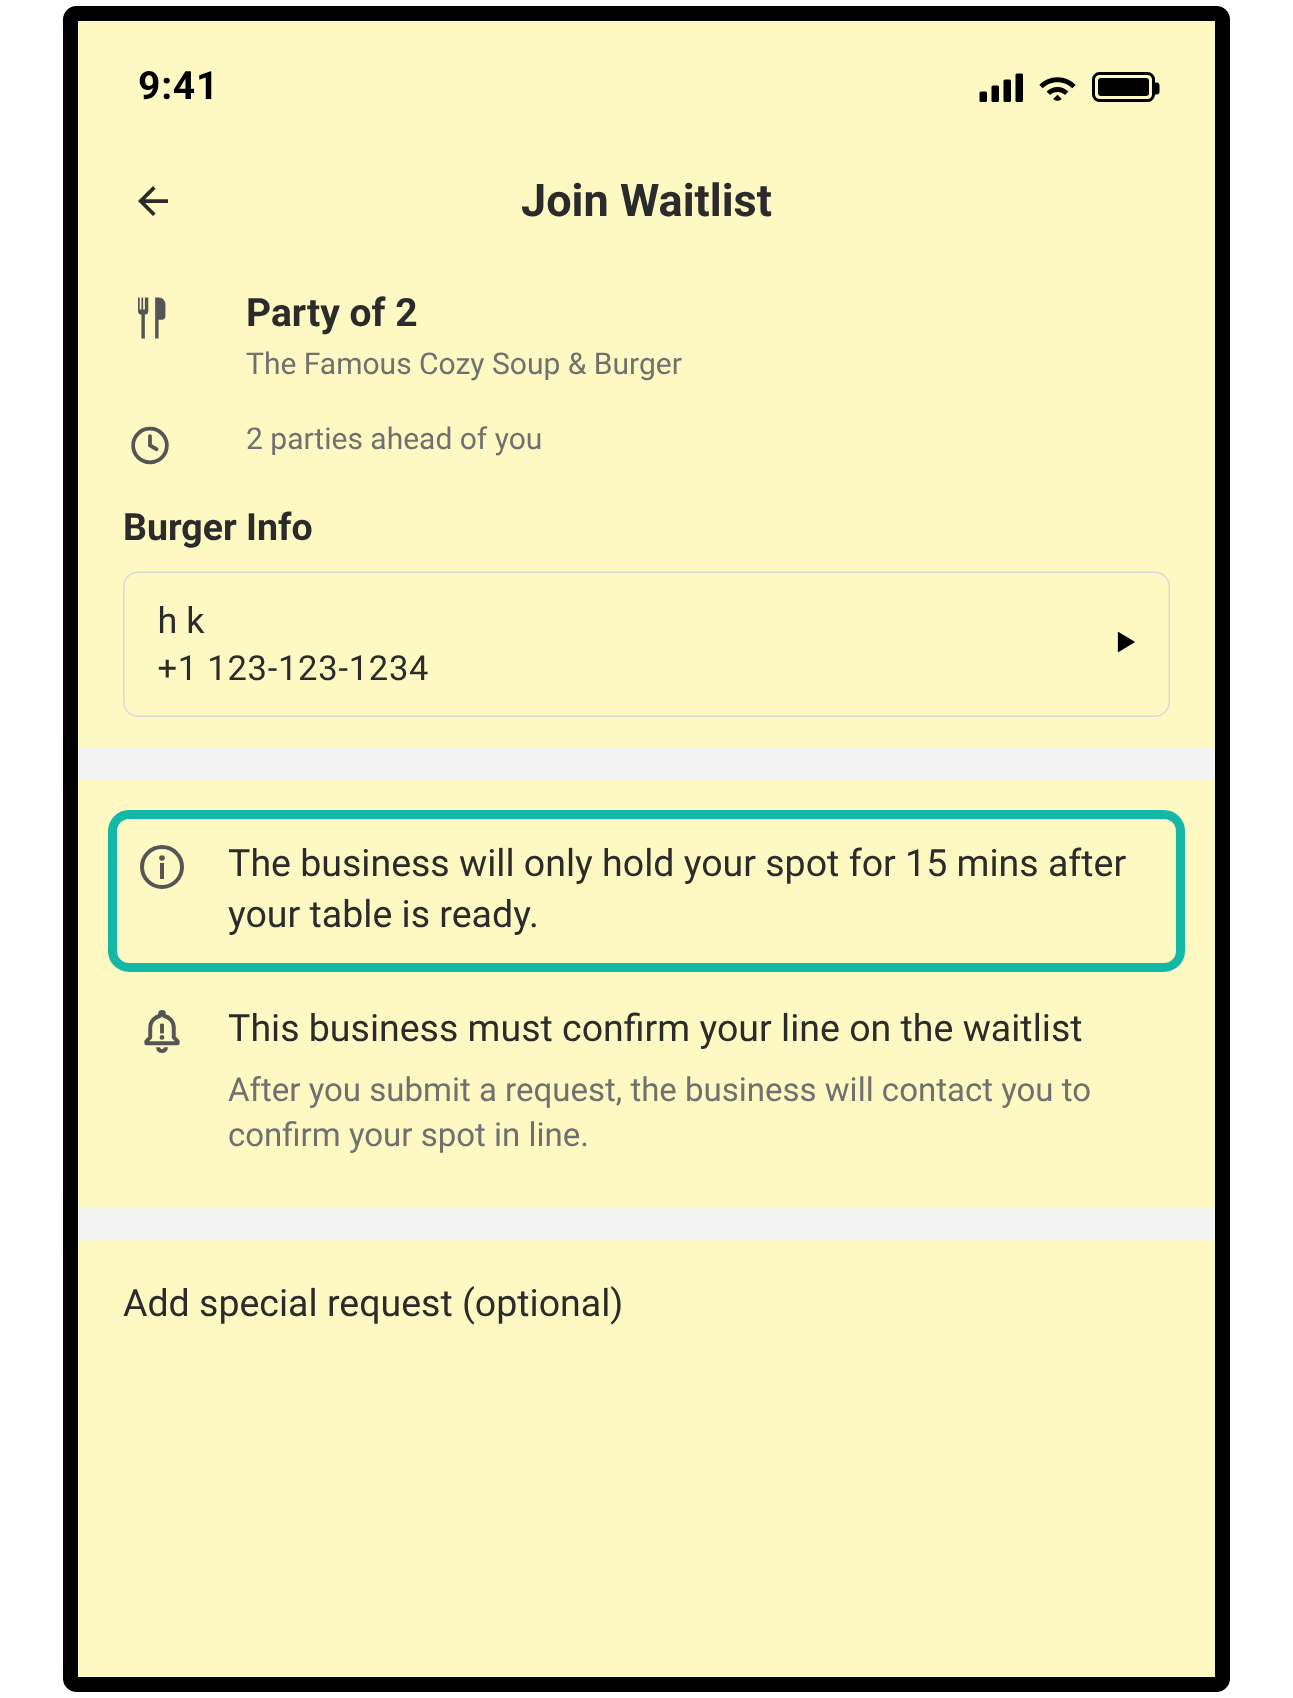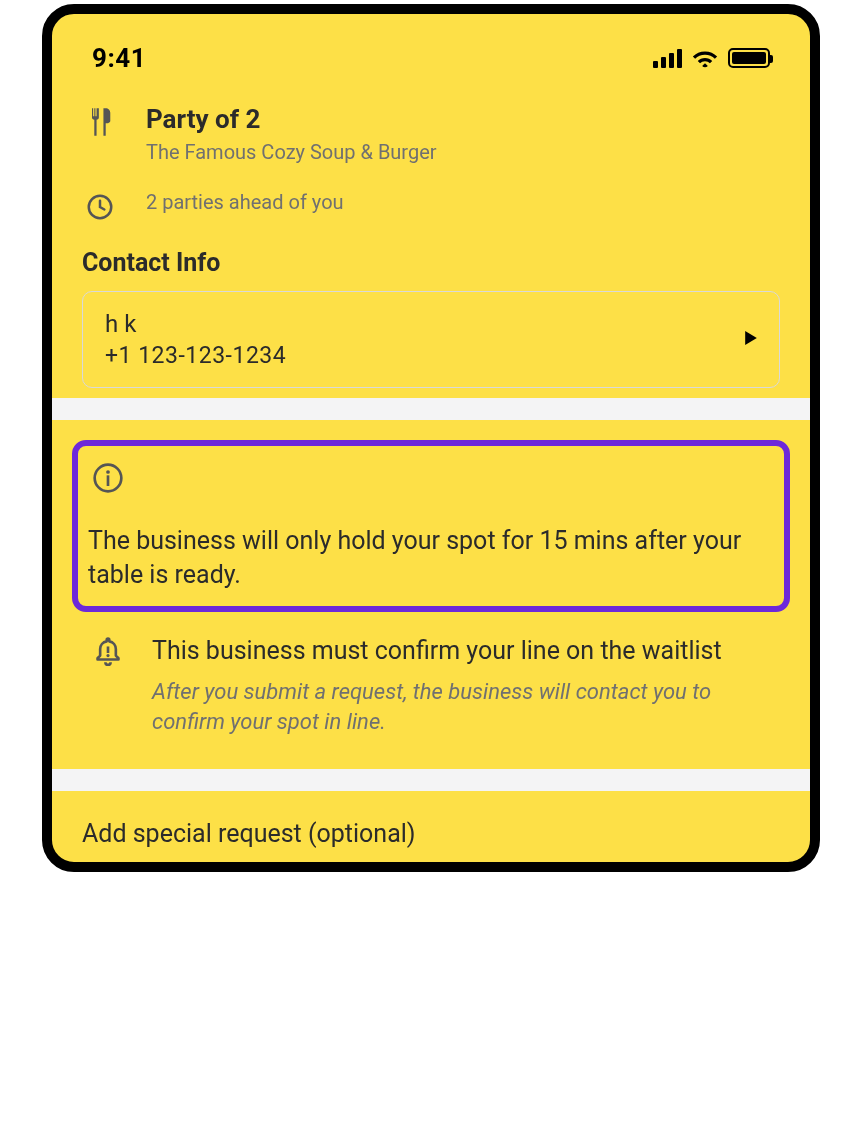"9:41" .device-frame { background: #fde047 -> #fef9c3; border-radius: 32px -> 9px; height: 868px -> 1124px }
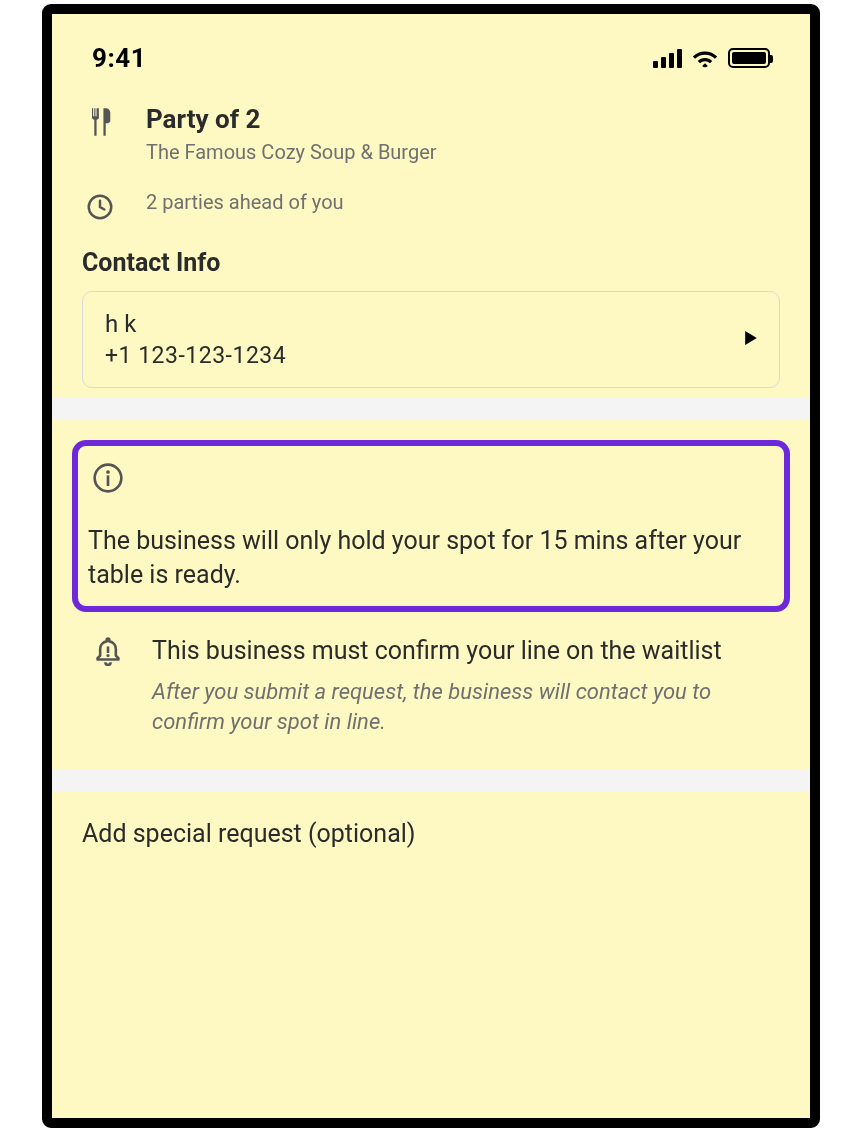"Join Waitlist" div.nav-header { html: none -> <div> <div> <svg> <path></path> </svg> </div> <div>Join Waitlist</div> </div> }
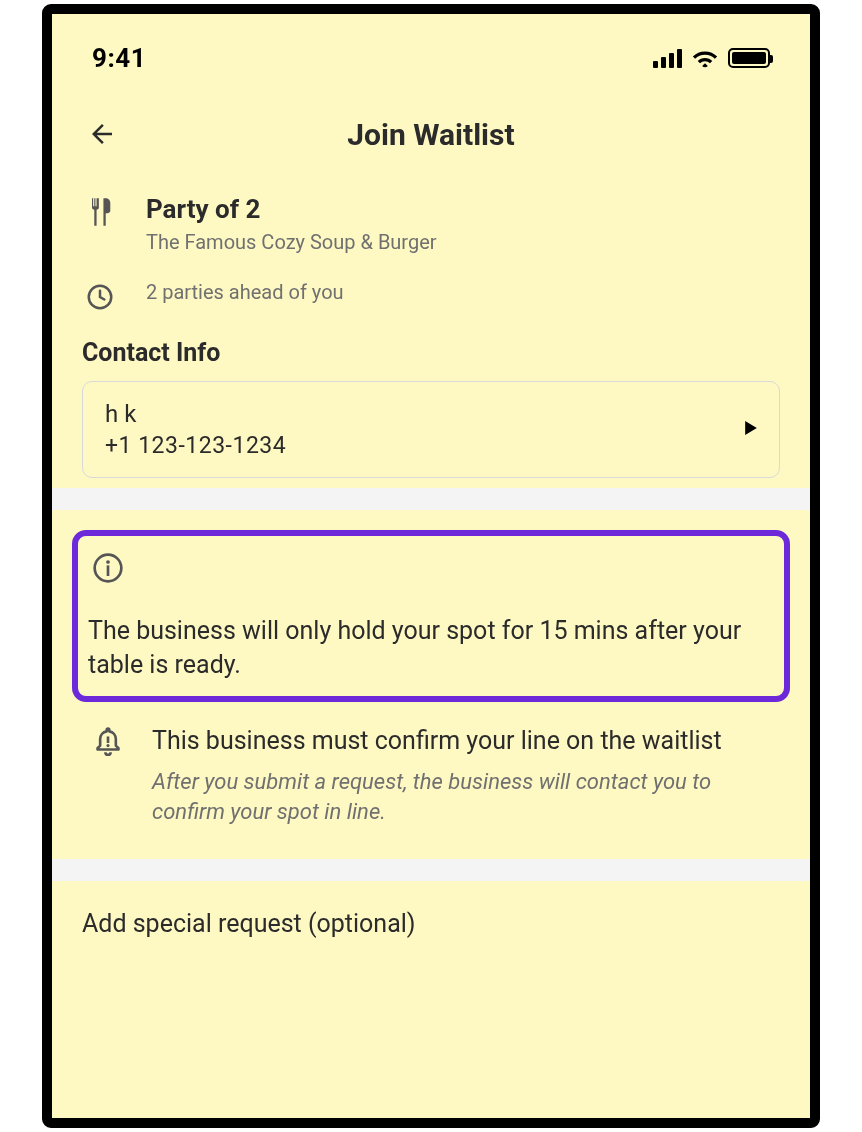"Party of 2" .info-row { gap: 28px -> 46px }
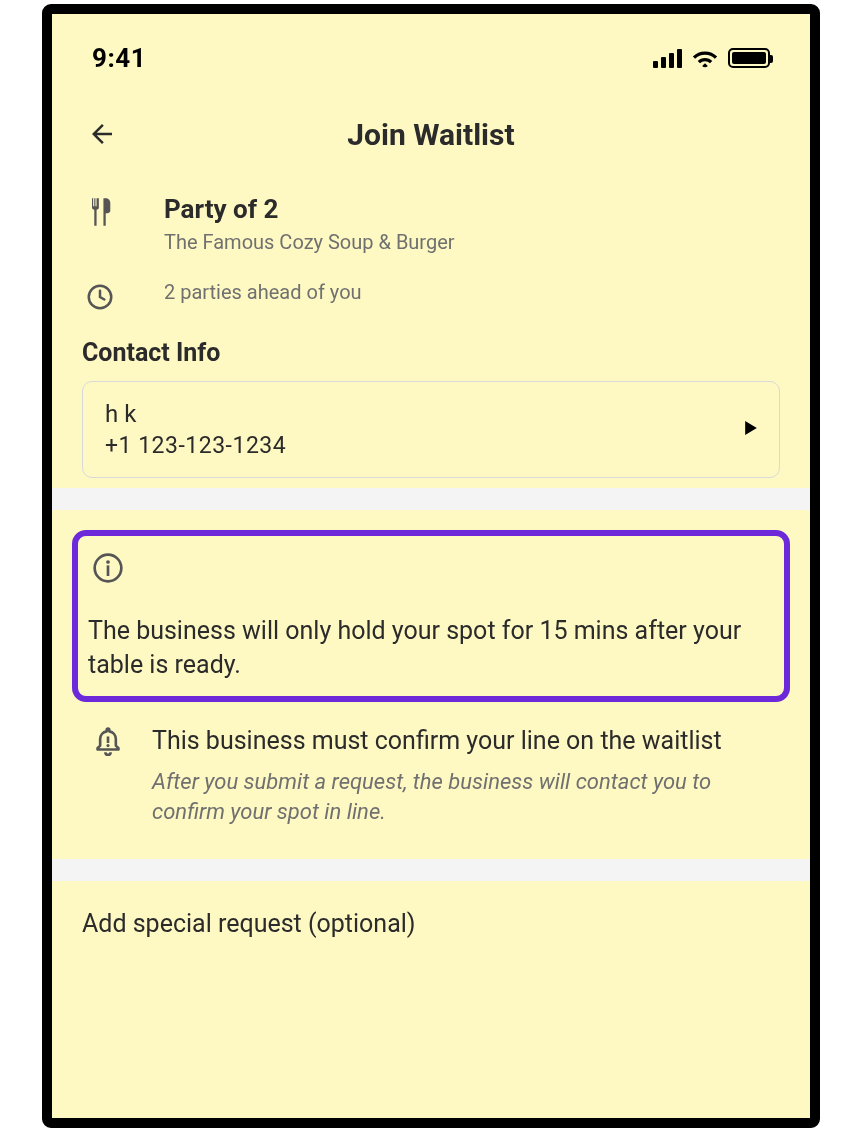"Contact Info" div.section-label { text: Contact -> Burger }
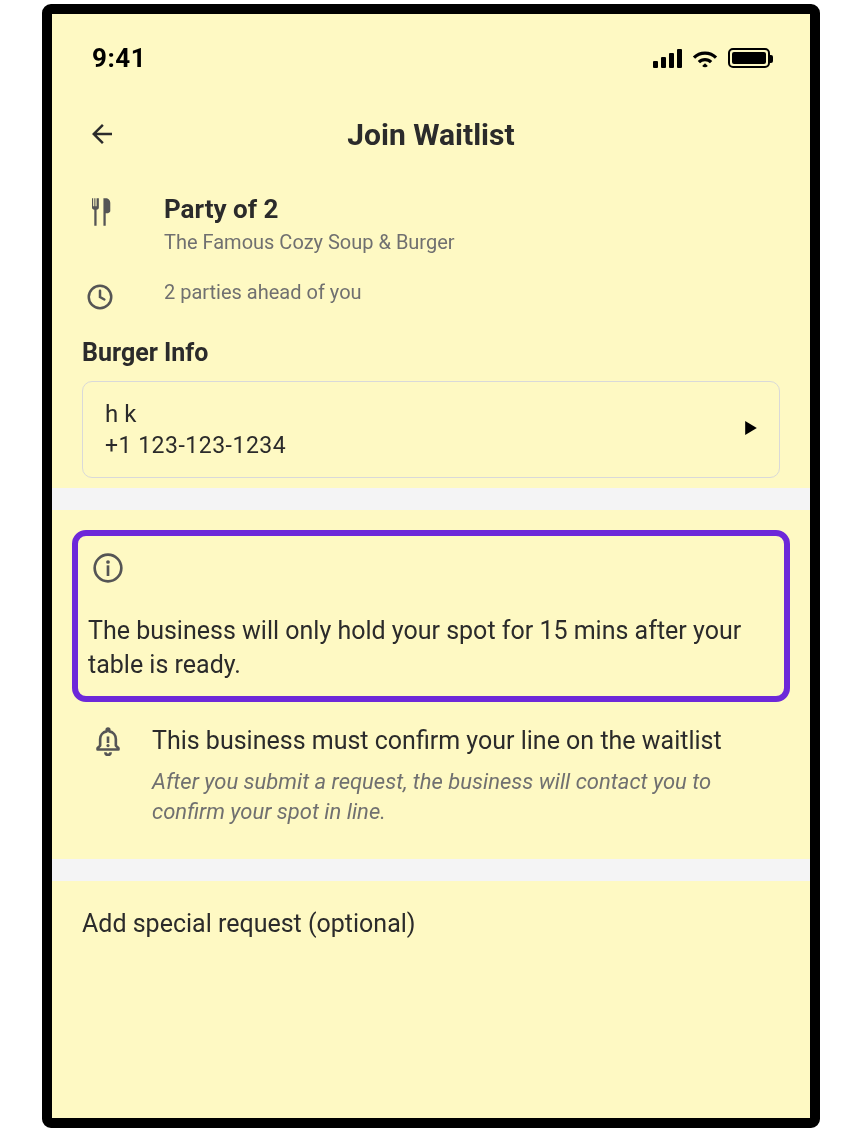"h k" .contact-card { margin-bottom: 10px -> 20px }
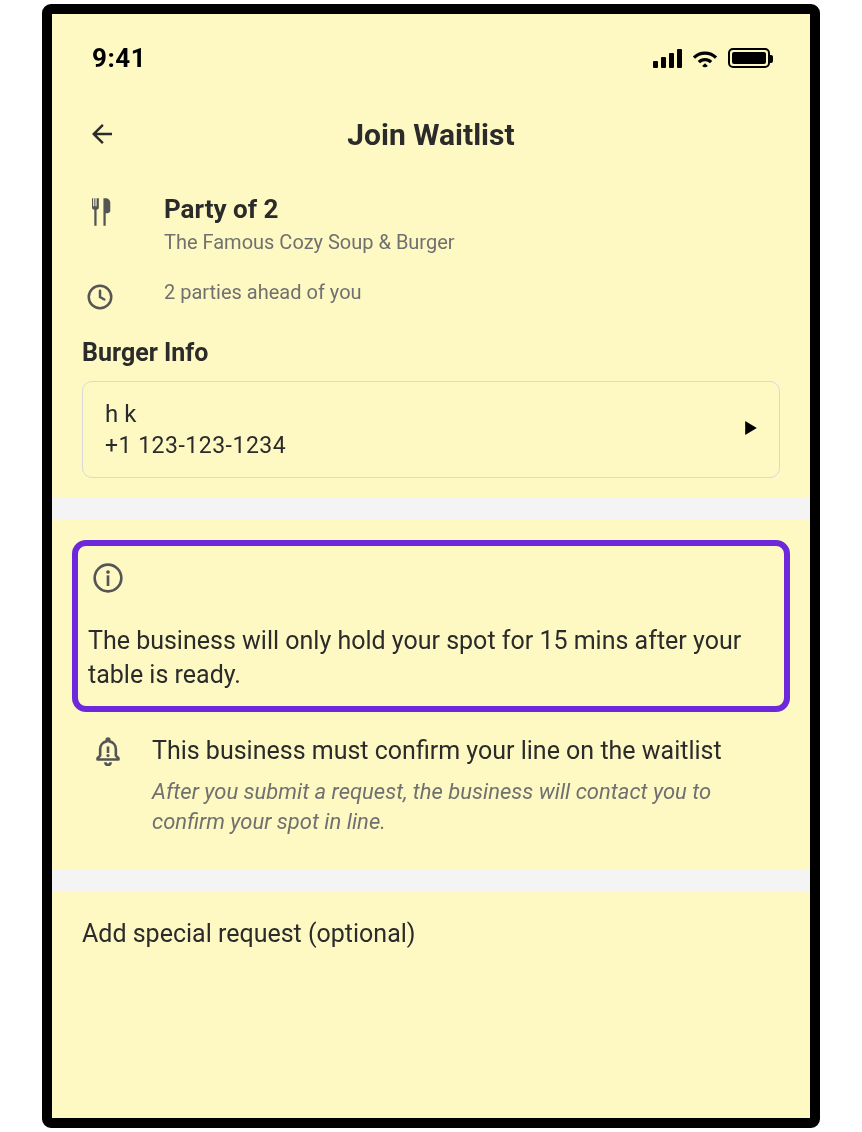"The business will only hold" .notice-row.highlighted { border: 6px solid #6d28d9 -> 6px solid #14b8a6; flex-direction: column -> none }
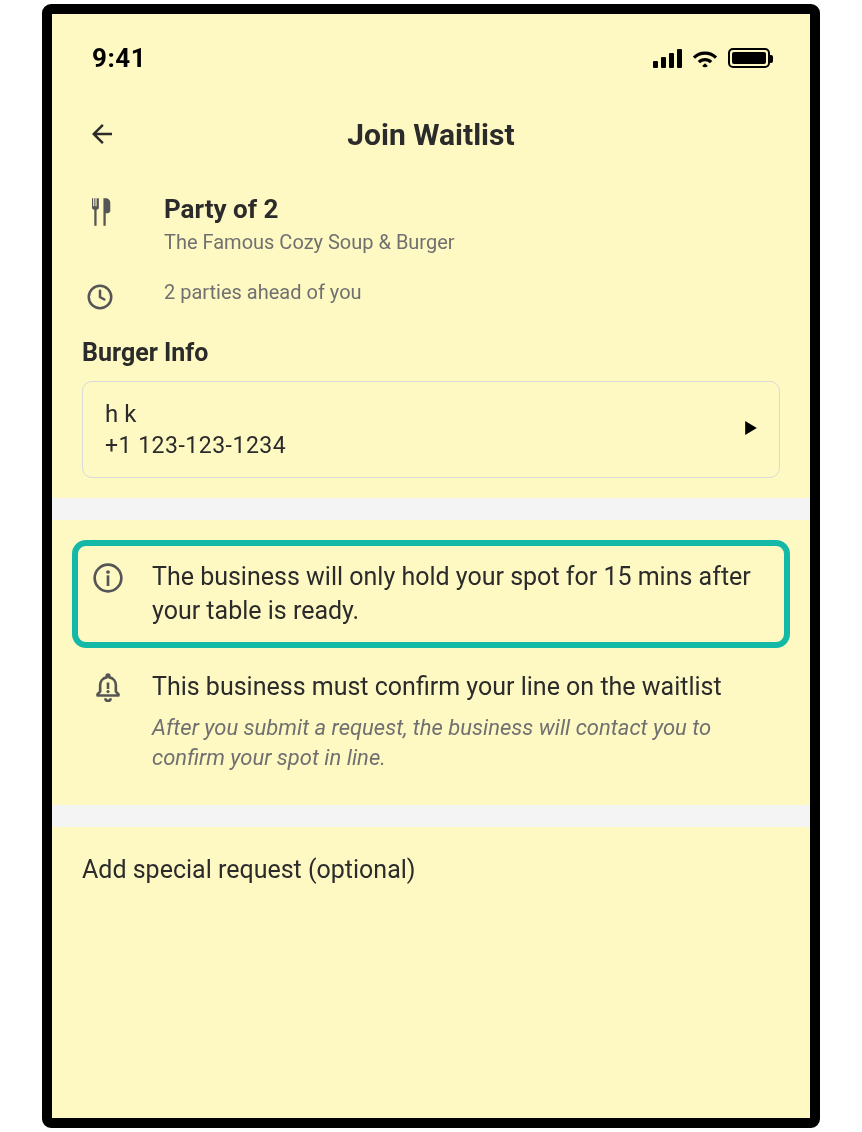"After you submit a request," .notice-text-secondary { font-style: italic -> none }
